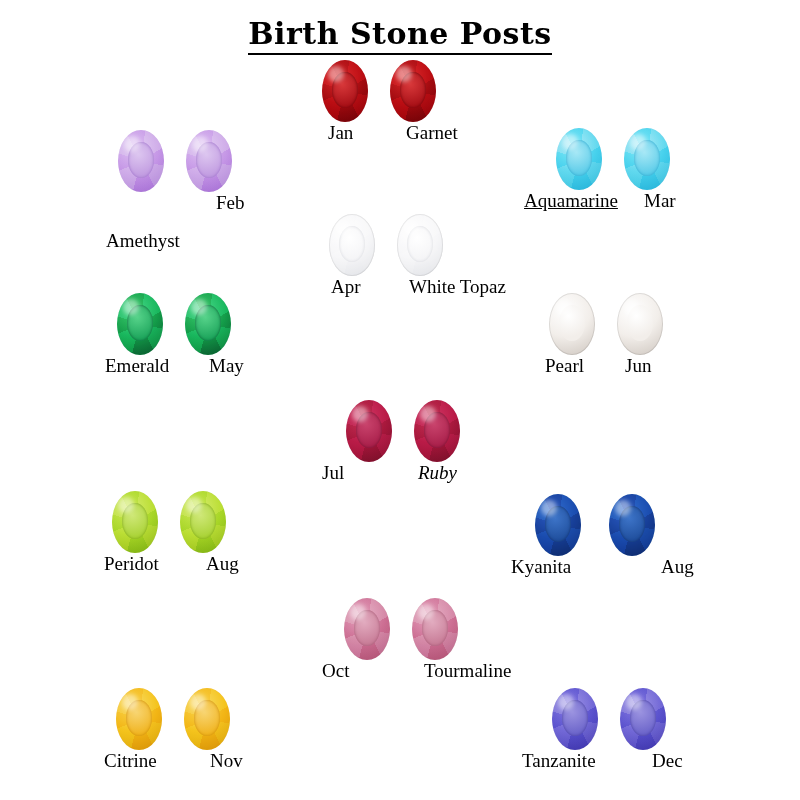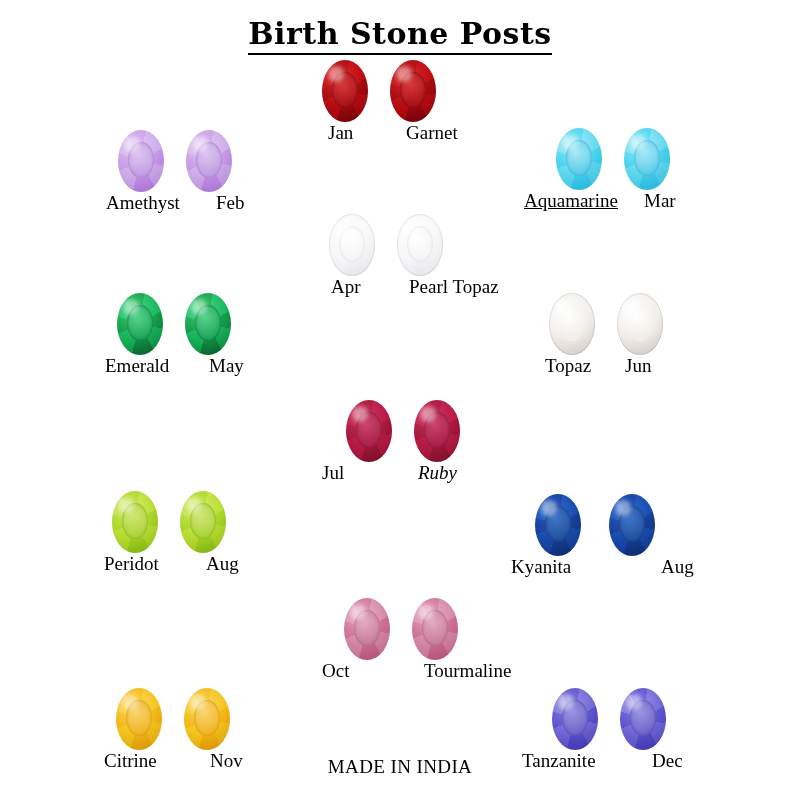"Amethyst" div.lbl { margin-top: none -> 38px }
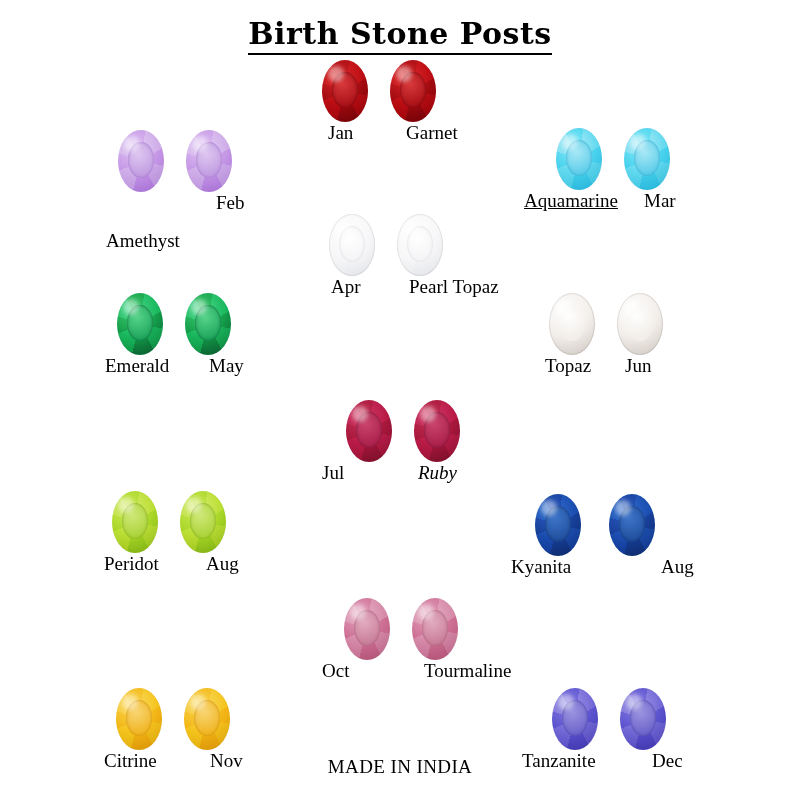"Pearl Topaz" div.lbl { text: Pearl -> White }
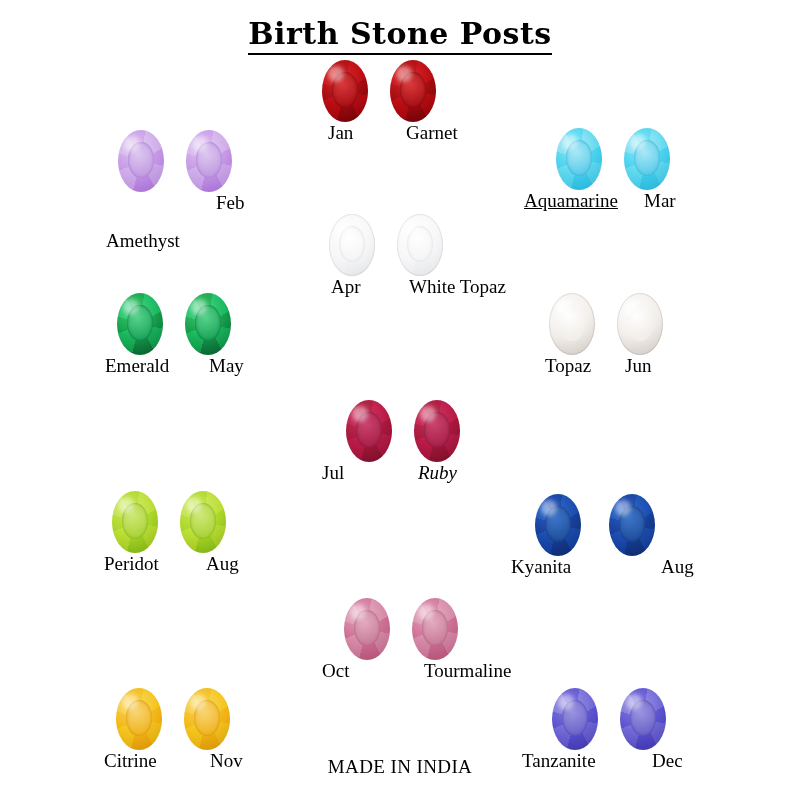"Topaz" div.lbl { text: Topaz -> Pearl }
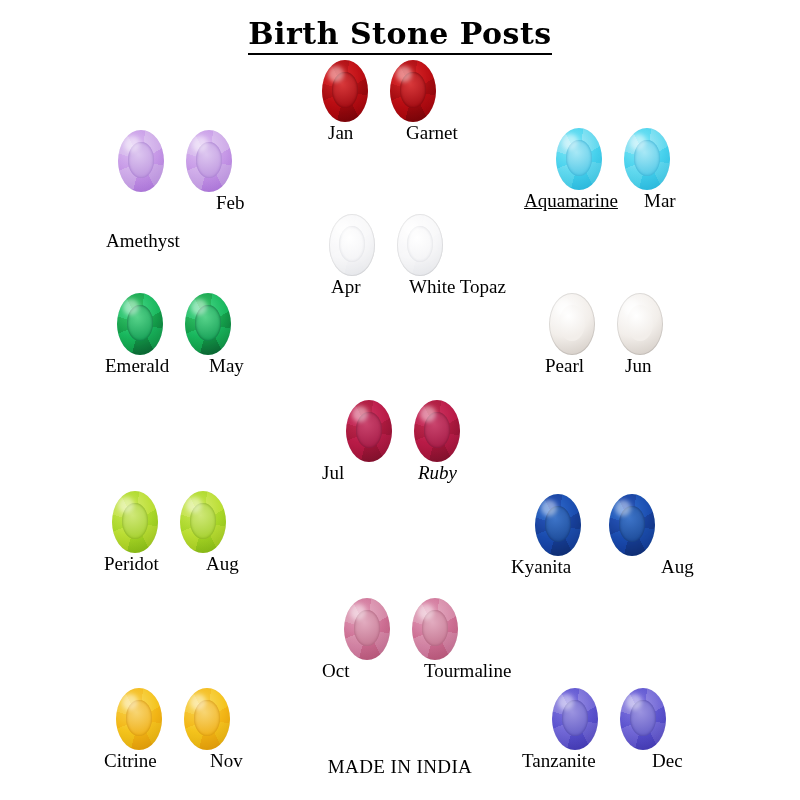"MADE IN INDIA" div.footer { html: <div>MADE IN INDIA</div> -> none }
